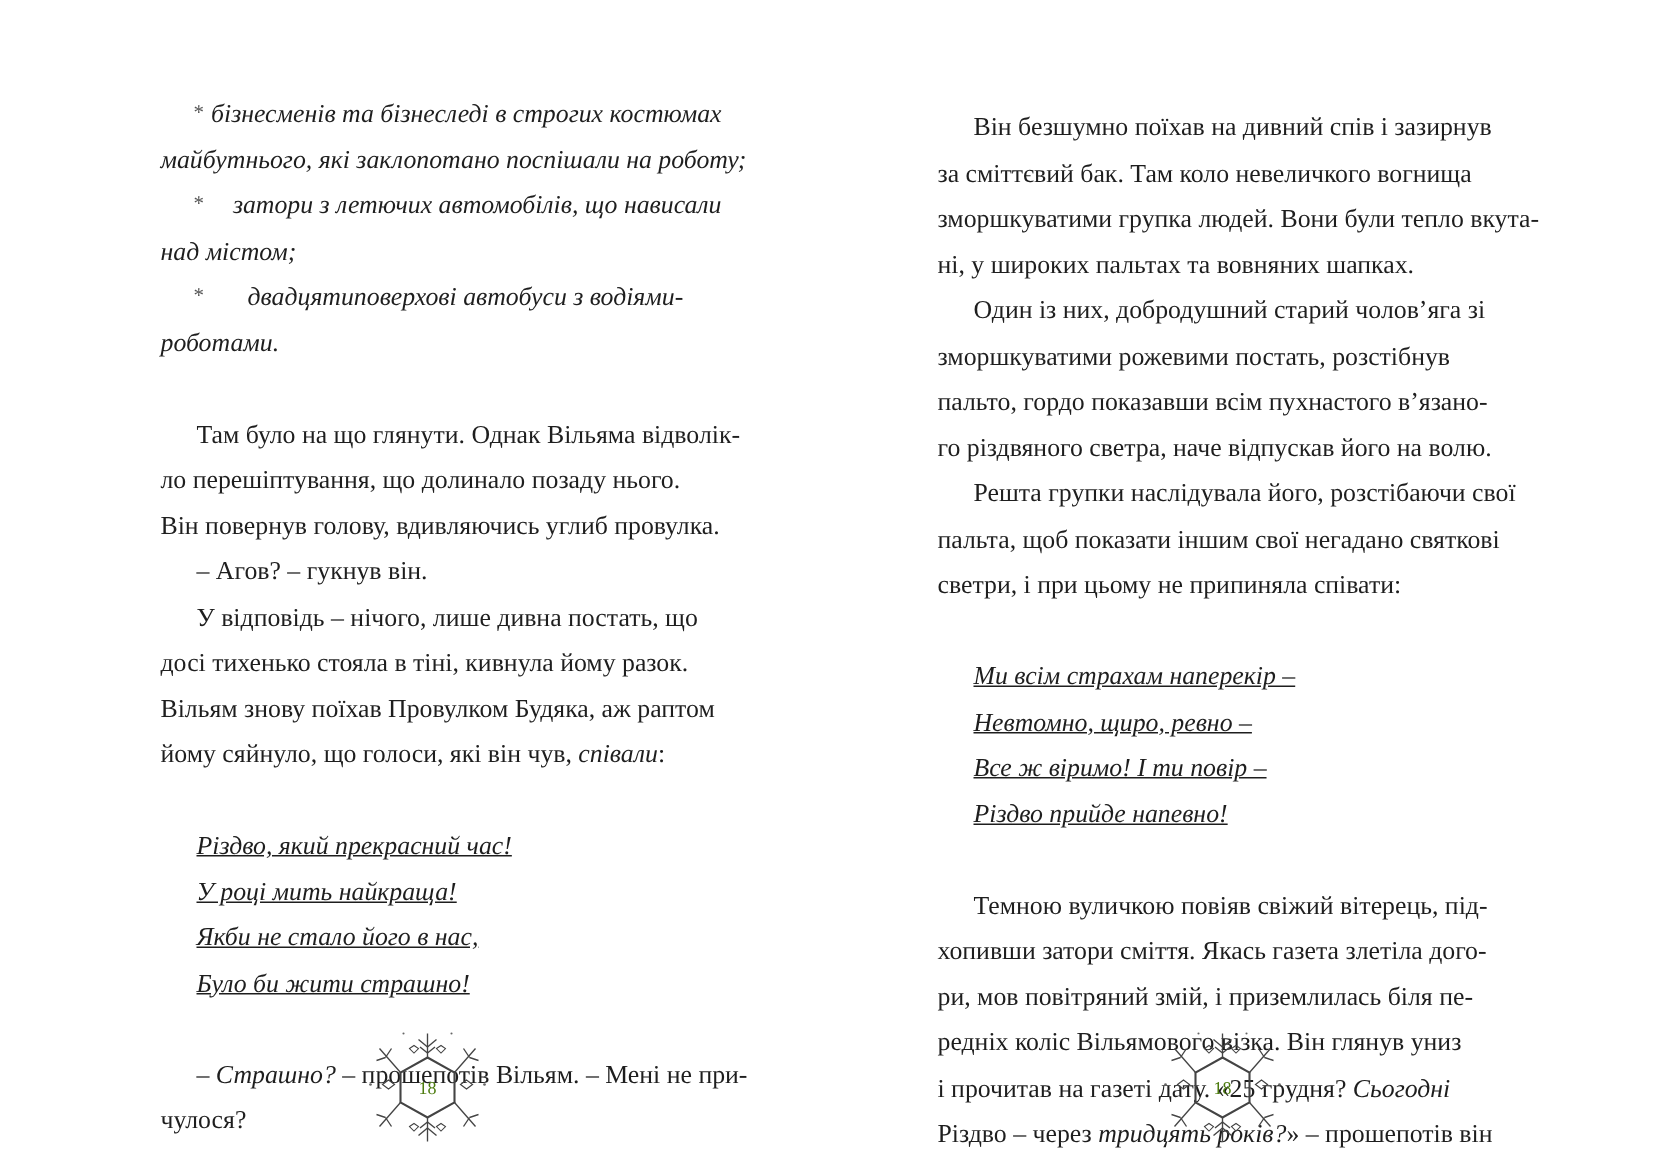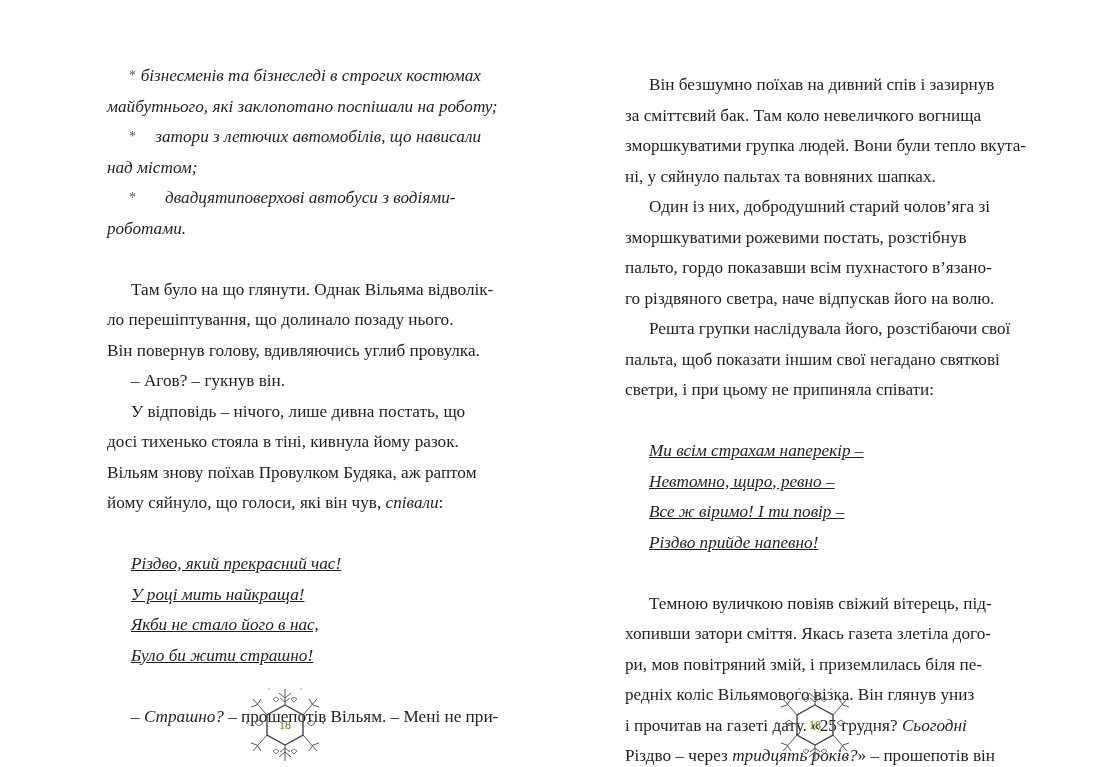"ні, у сяйнуло пальтах та" span { text: сяйнуло -> широких }
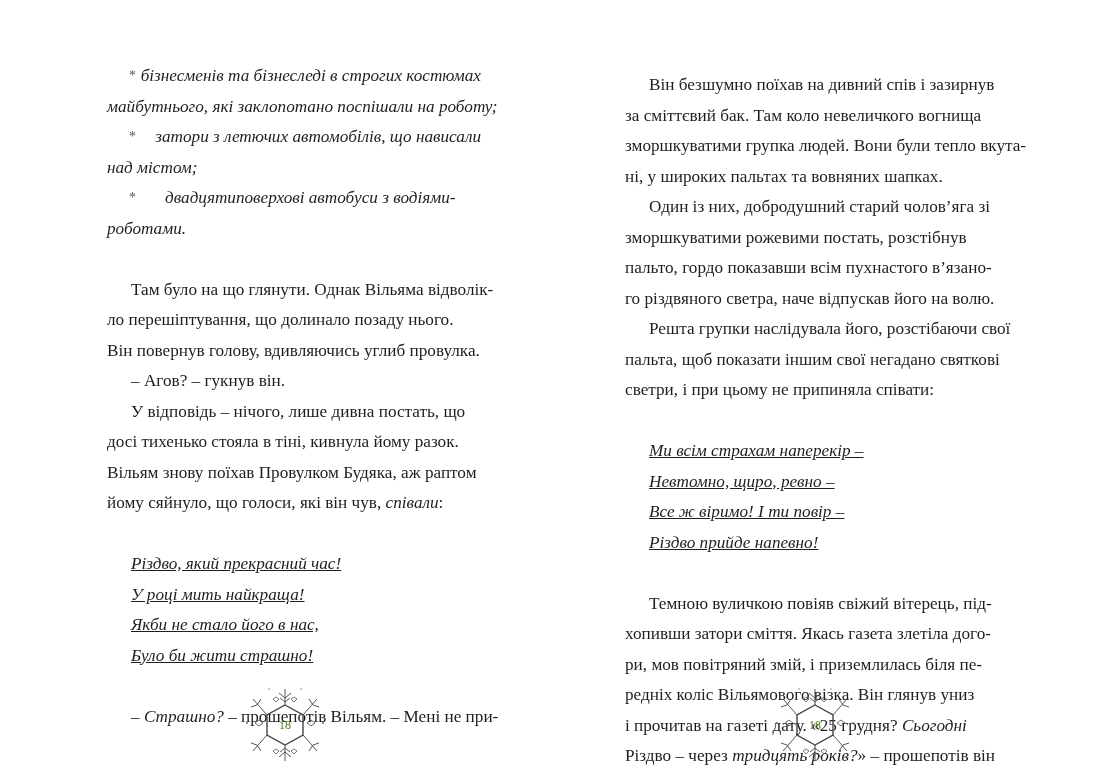"чулося?" div.line { html: none -> <div> <span>чулося?</span> </div> }
